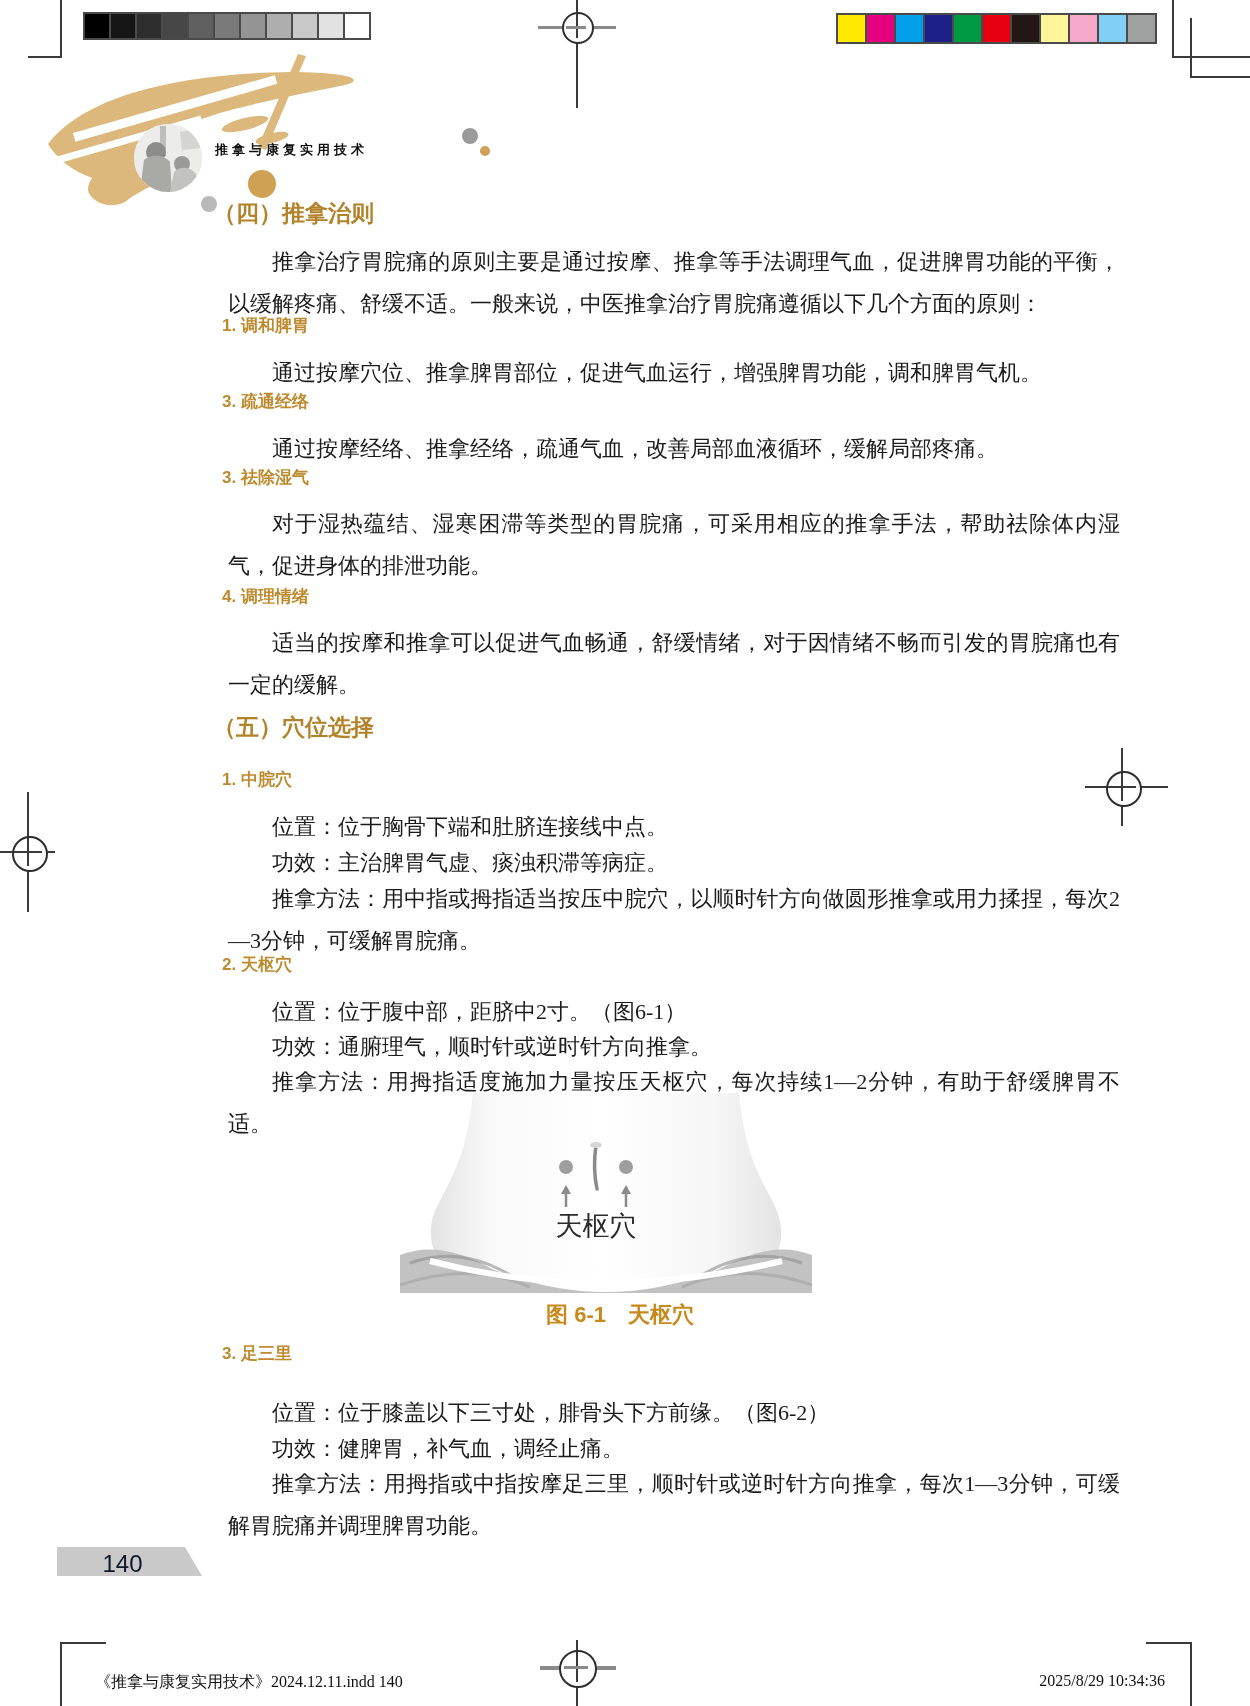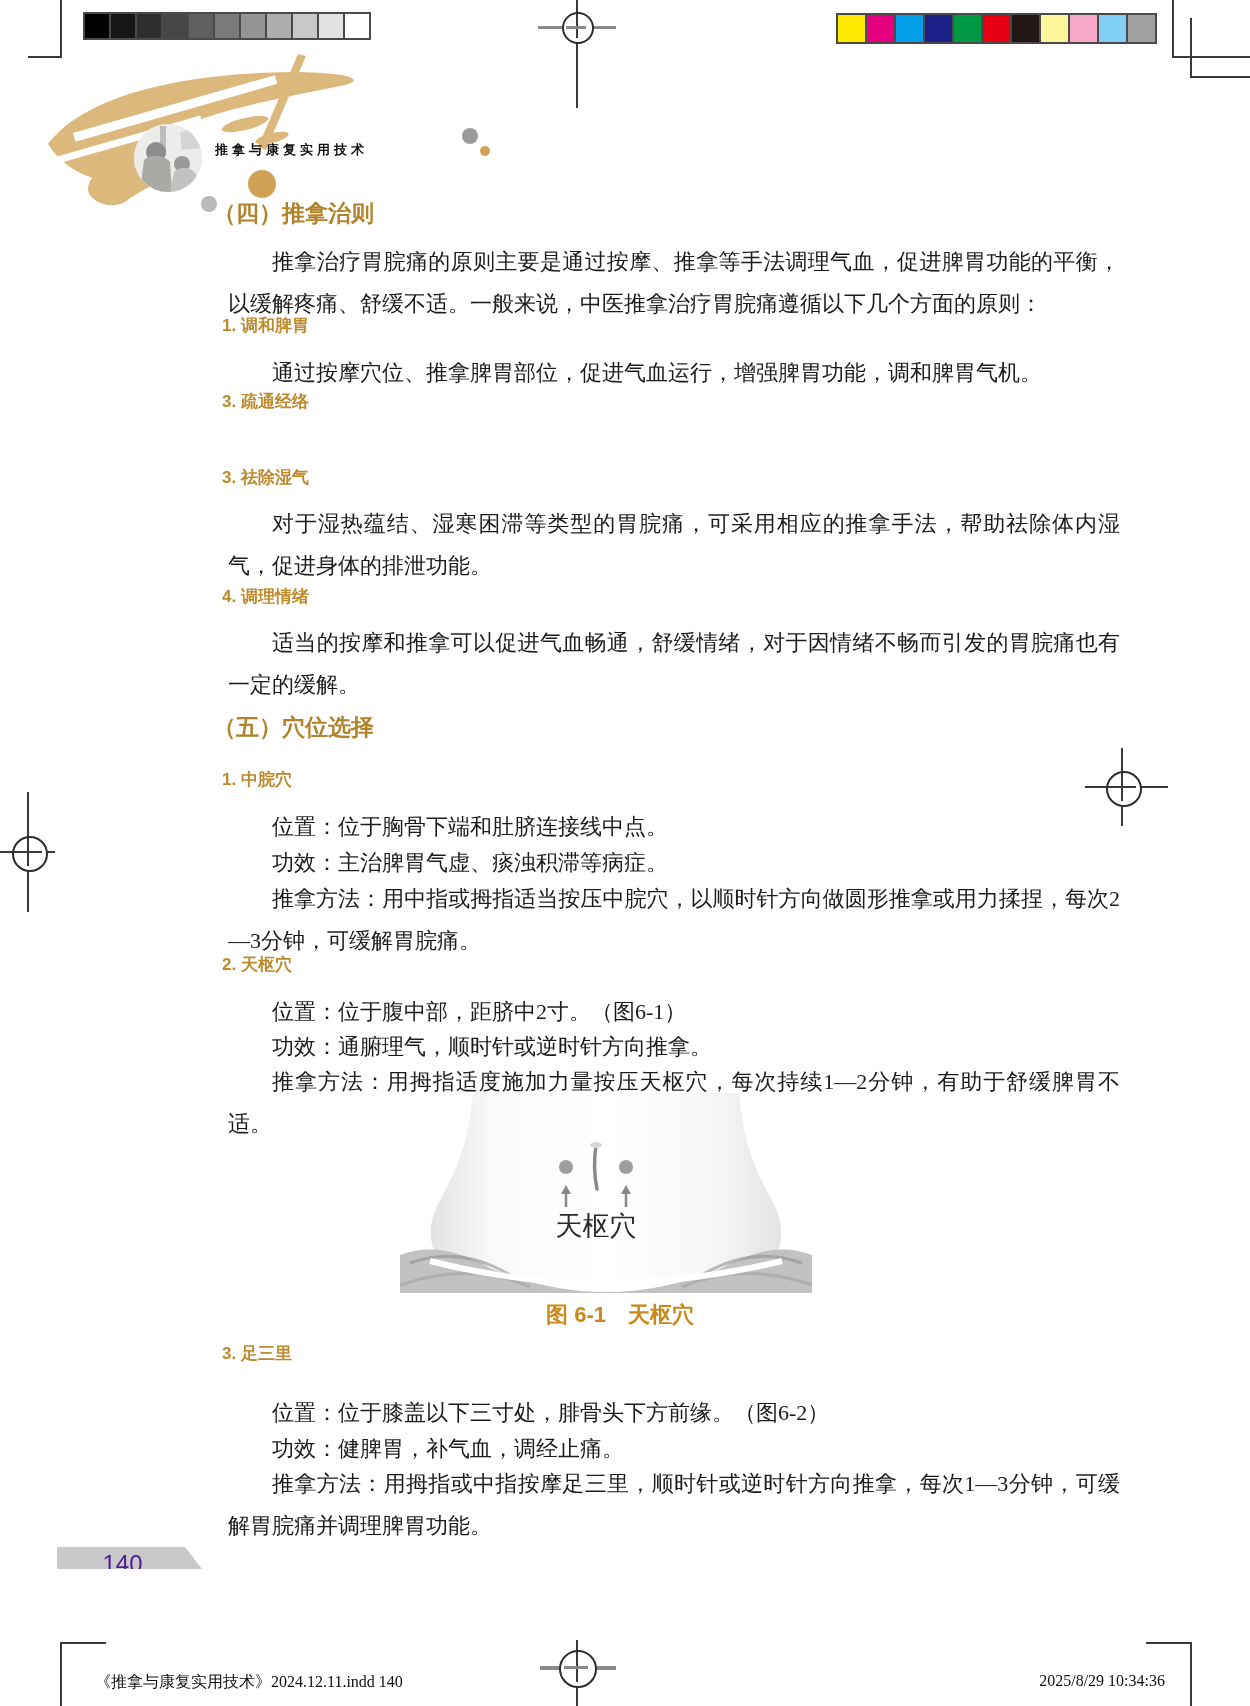"通过按摩经络、推拿经络，疏通气血，改善局部血液循环，缓解局部疼痛。" div.bodytext { html: none -> <div>通过按摩经络、推拿经络，疏通气血，改善局部血液循环，缓解局部疼痛。</div> }
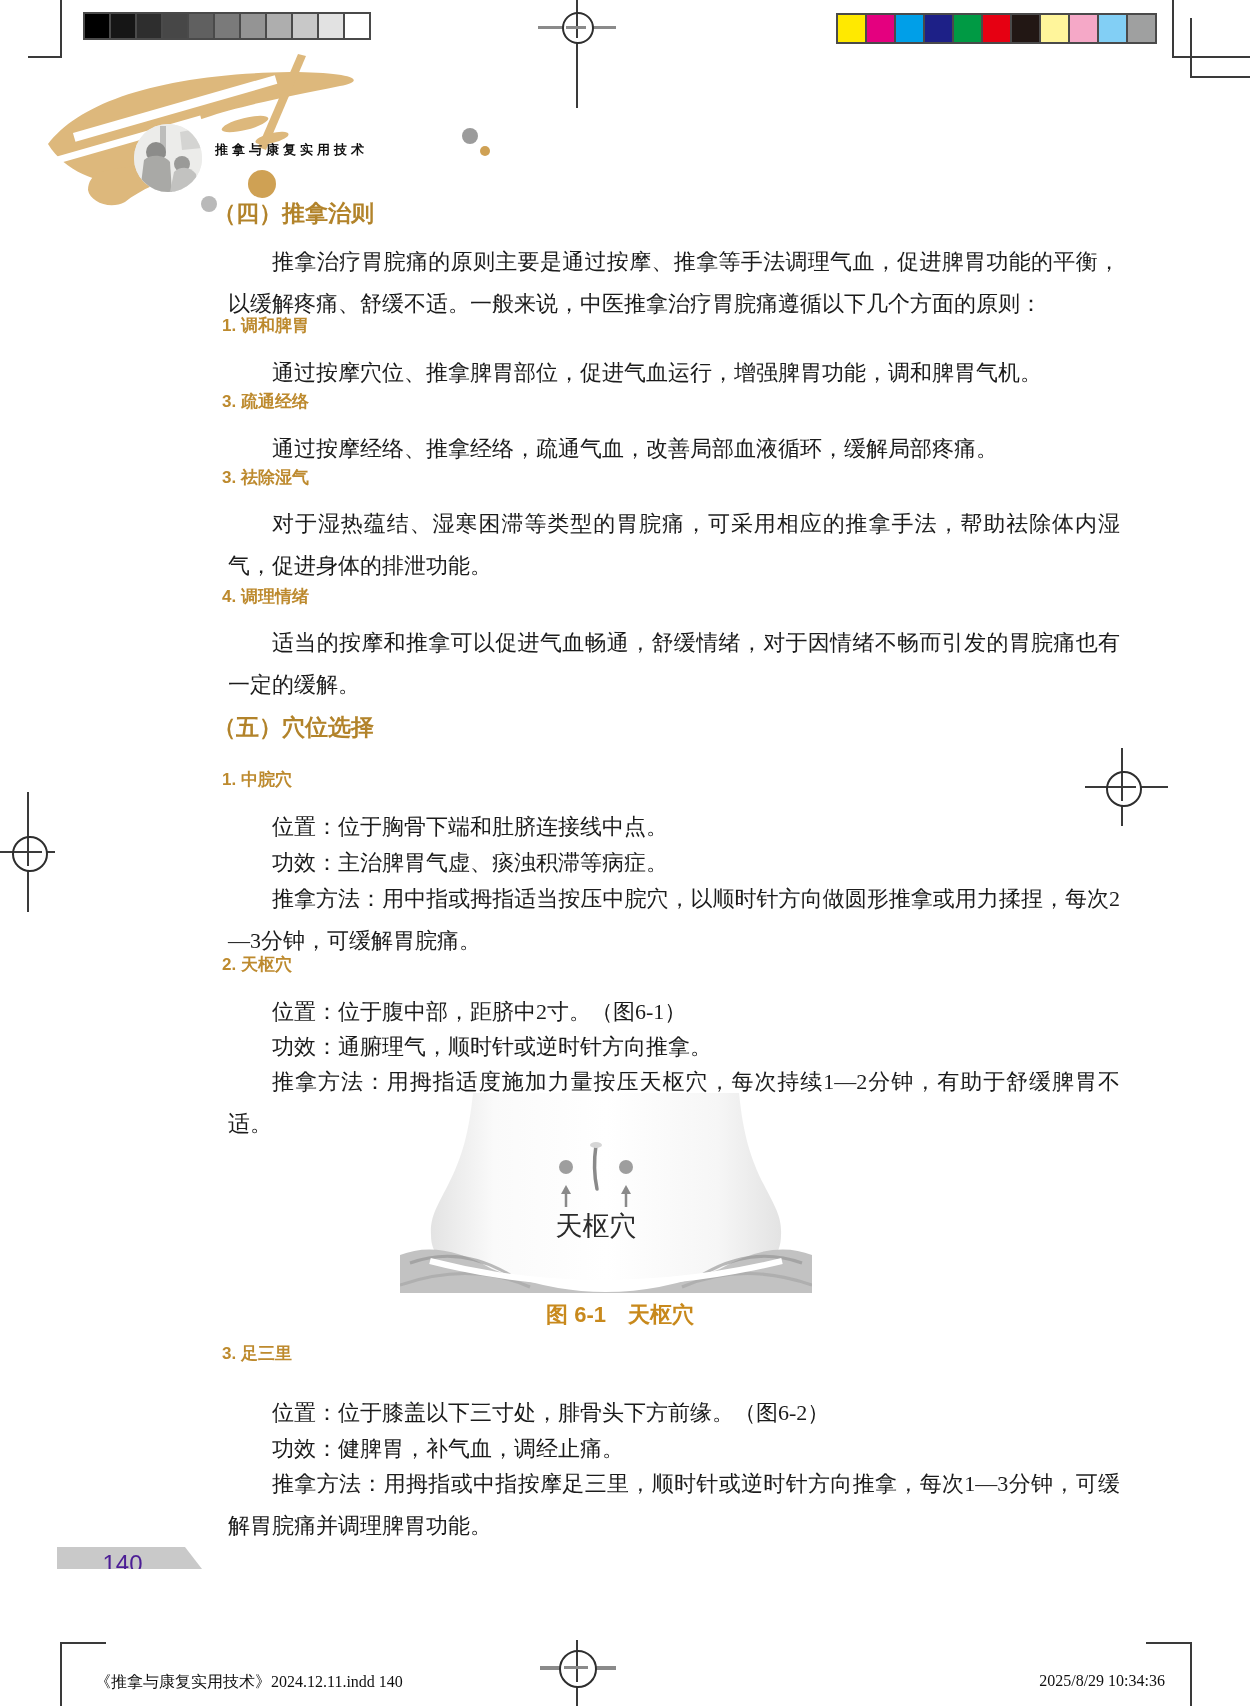"140" .page-tab { color: #4c1d95 -> #0f172a; height: 22px -> 29px }
